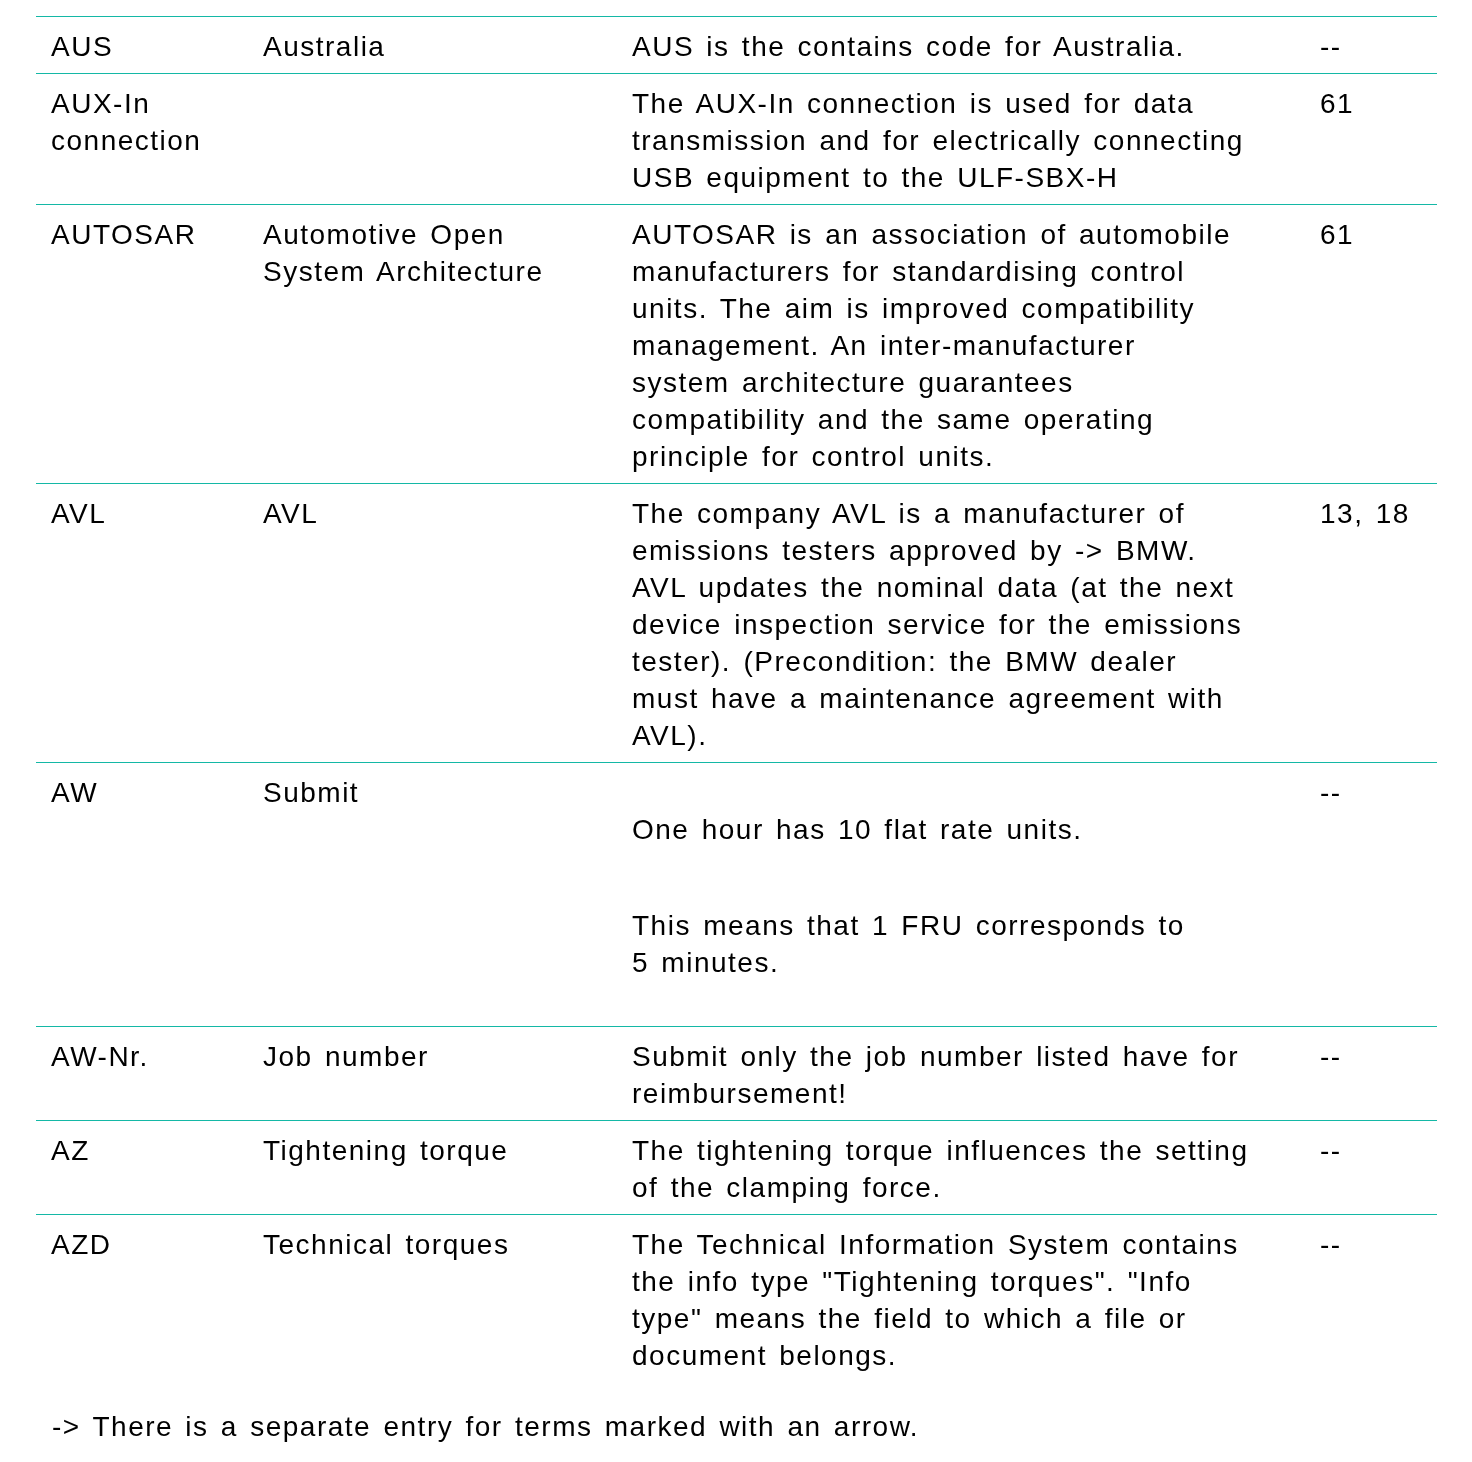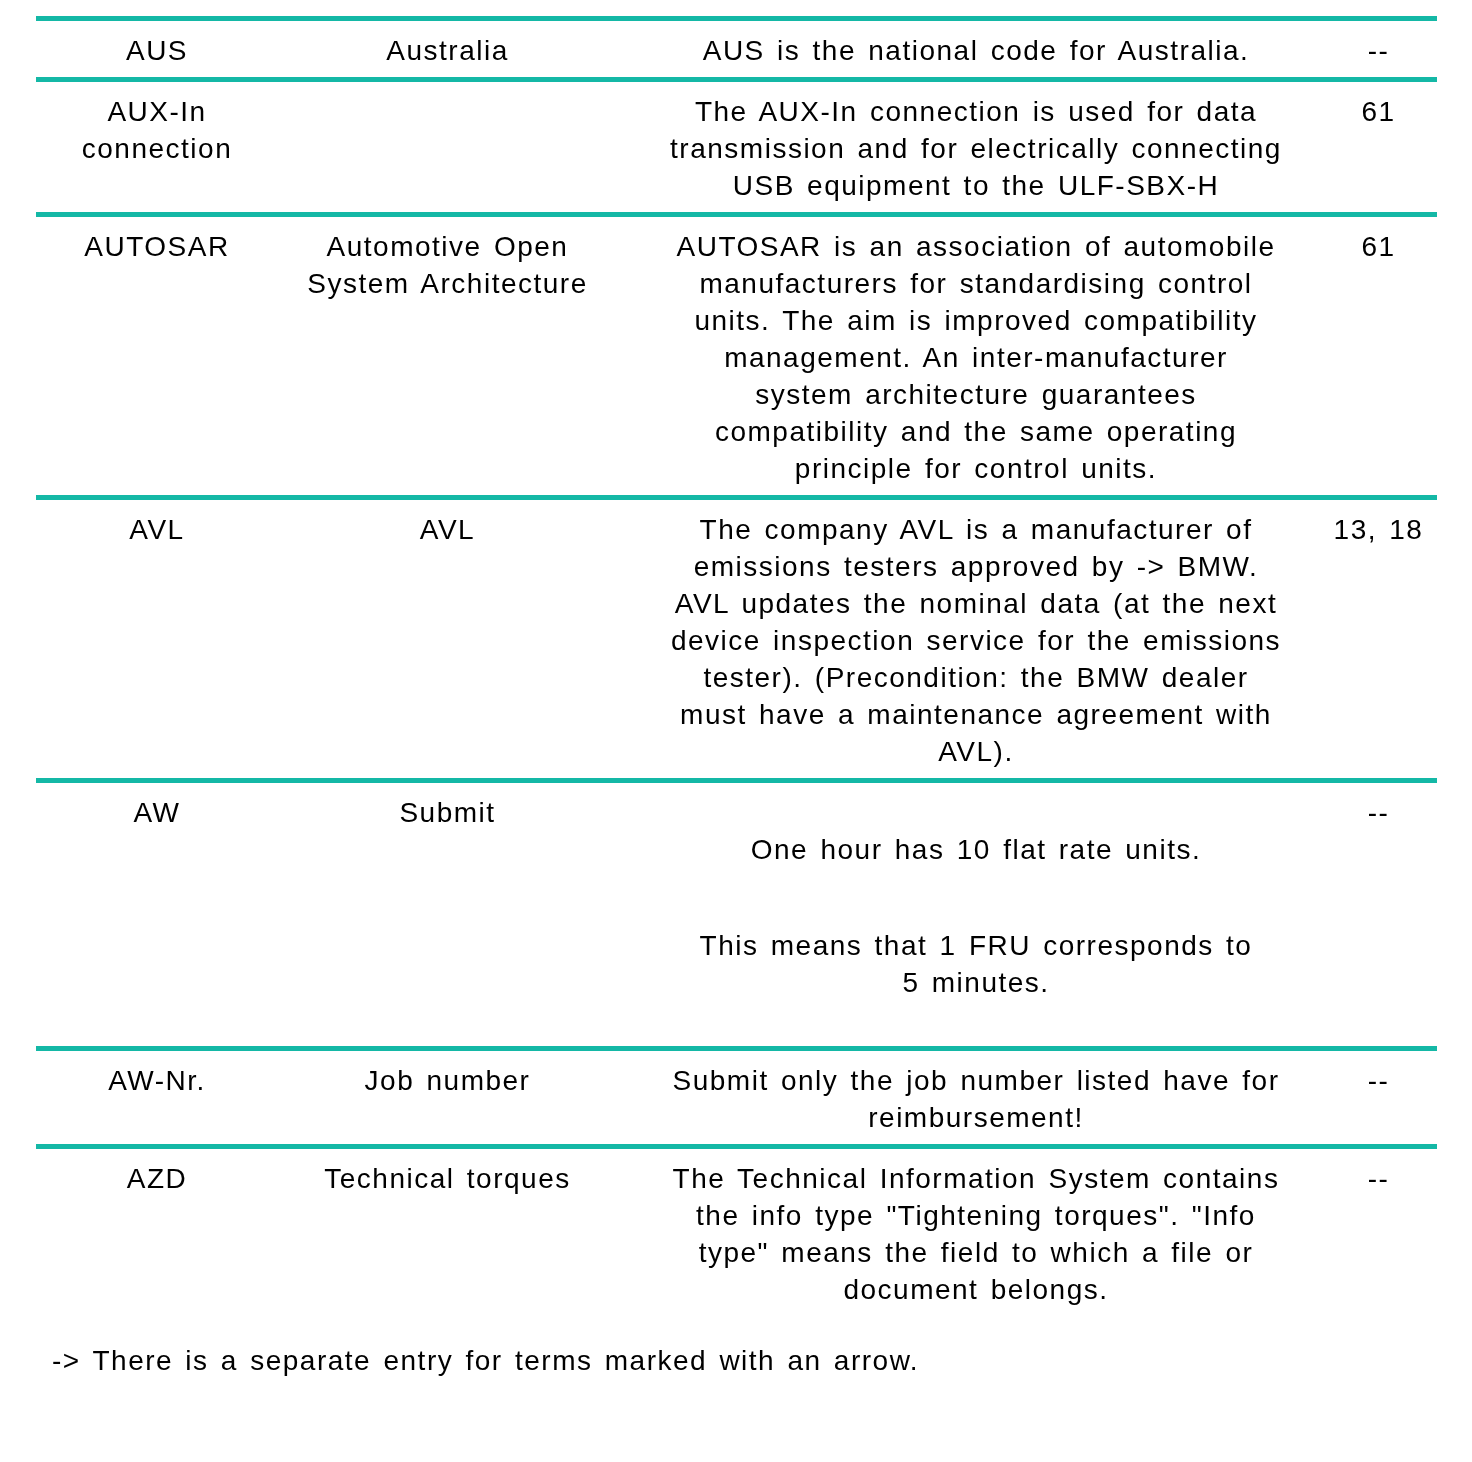"AUS" table.glossary tr { border-top: 5px solid #14b8a6 -> 1px solid #14b8a6; text-align: center -> none }
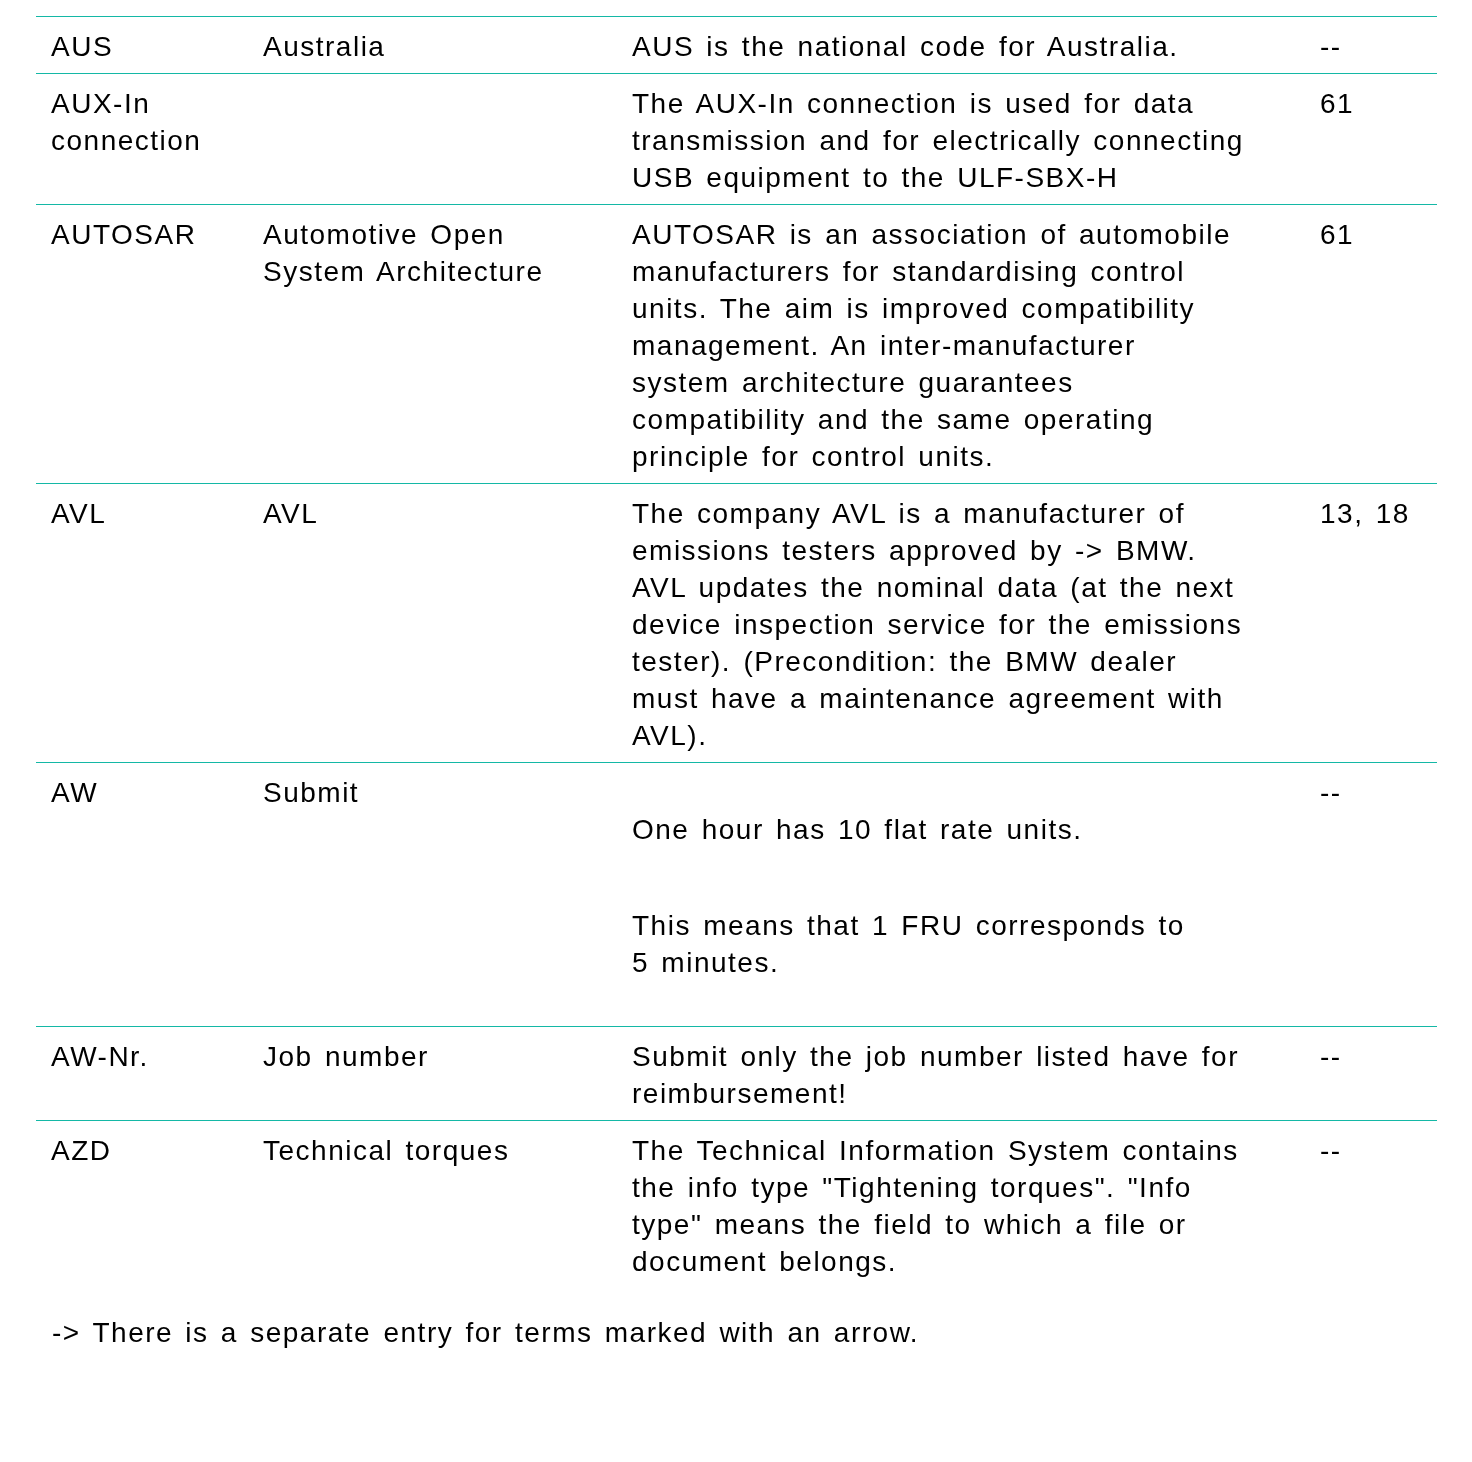"AUS is the national code" td.desc { text: national -> contains }
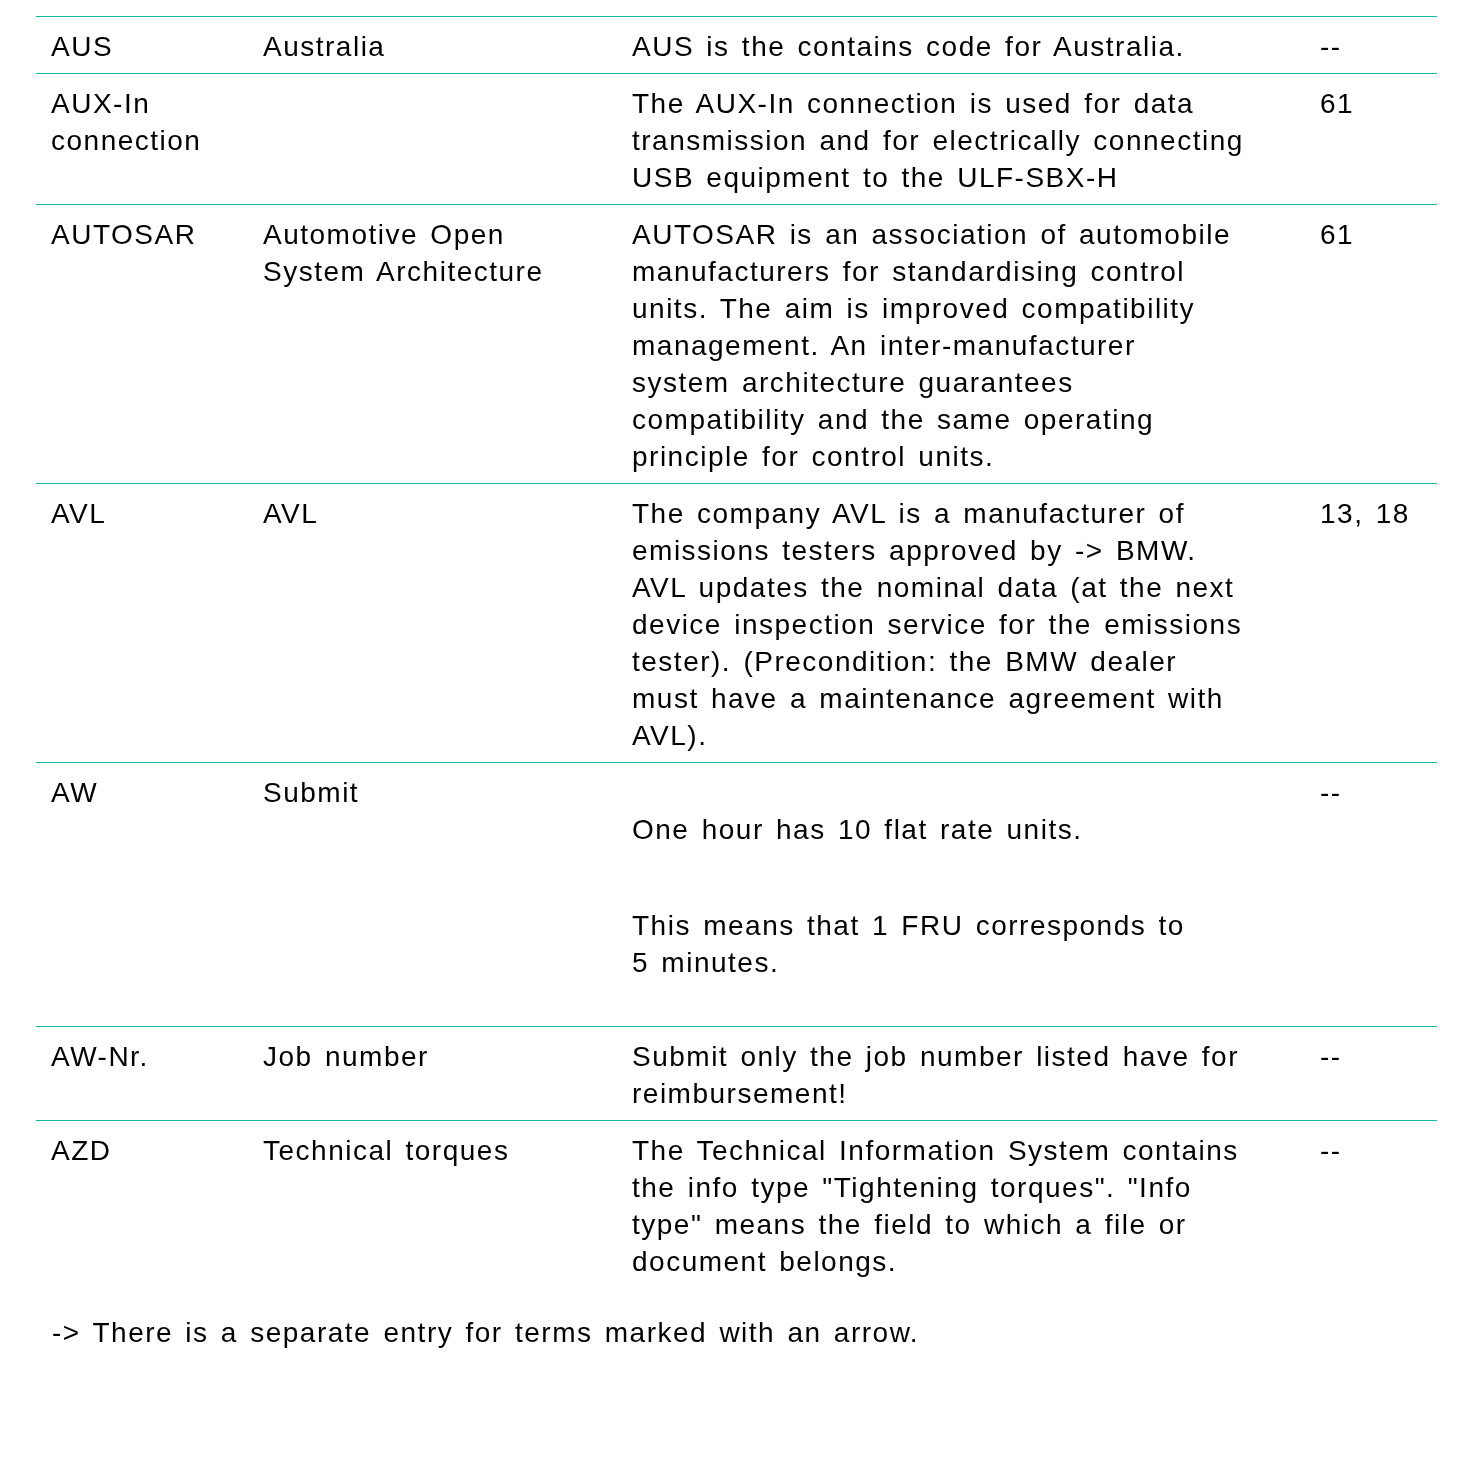"AZ" tr { html: none -> <tr> <td>AZ</td> <td>Tightening torque</td> <td>The tightening torque influences the setting of the clamping force.</td> <td>--</td> </tr> }
